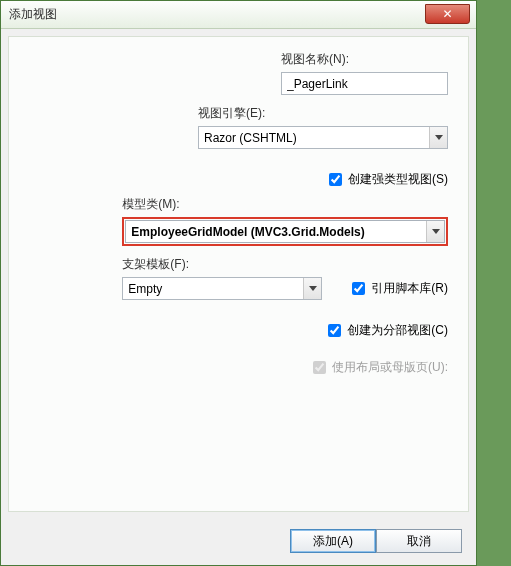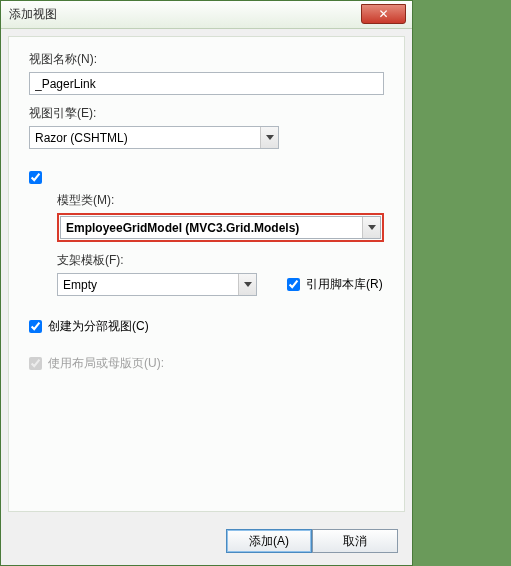"添加视图" .dialog { width: 413px -> 477px }
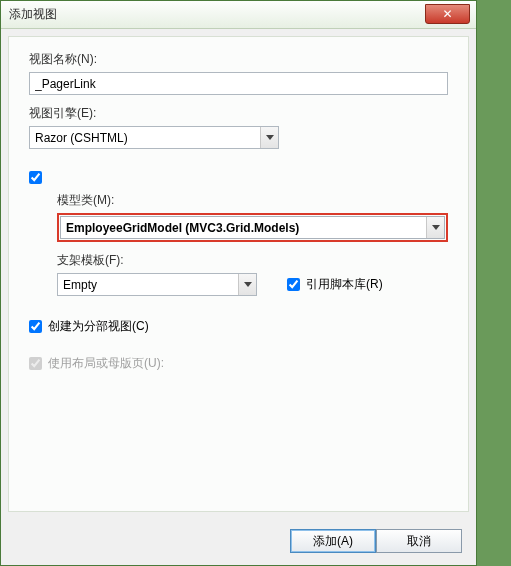"视图名称(N):" .body { align-items: none -> flex-end }
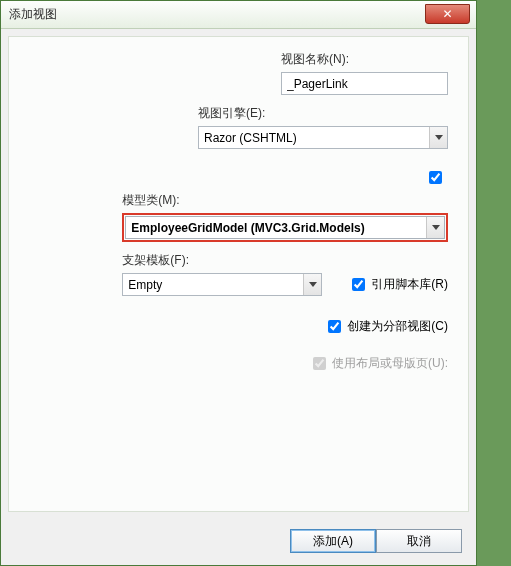"创建强类型视图(S)" span { html: none -> <span>创建强类型视图(S)</span> }
